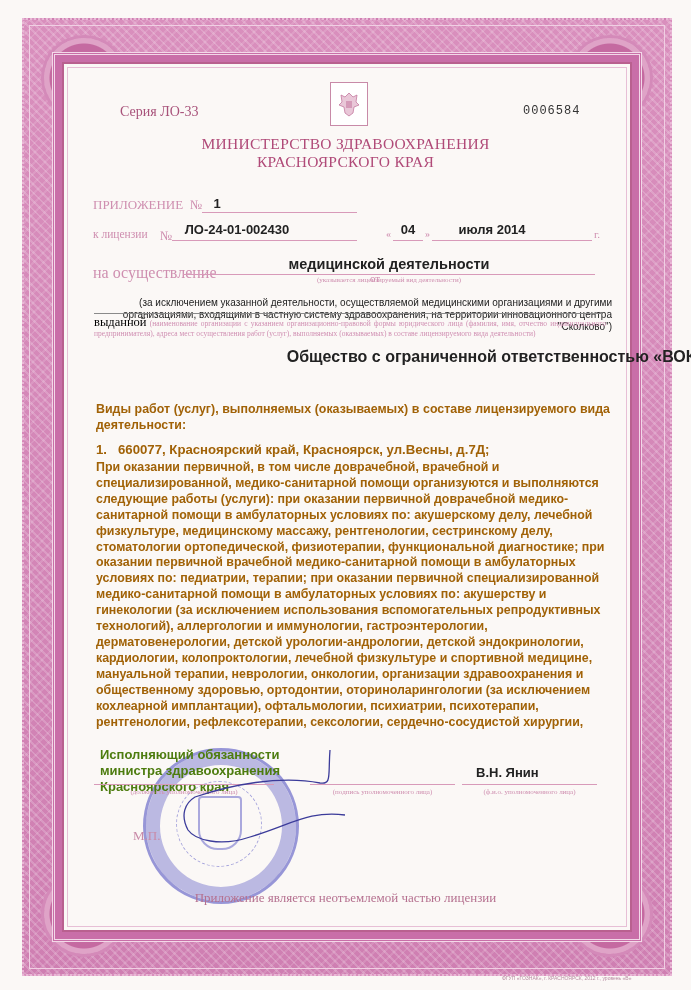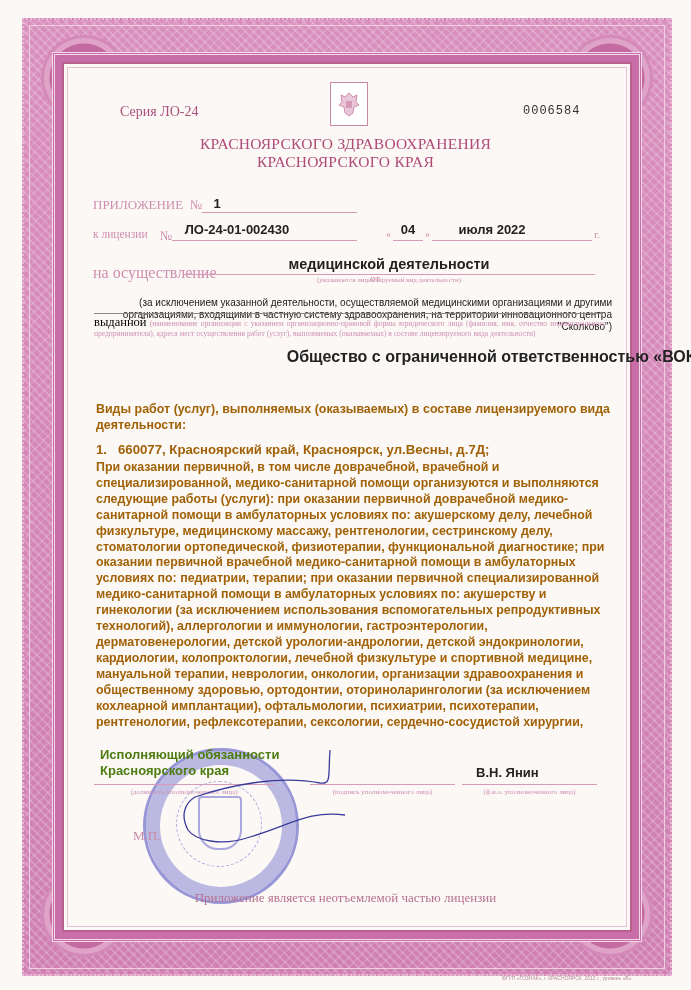"Серия ЛО-24" div.abs { text: ЛО-24 -> ЛО-33 }
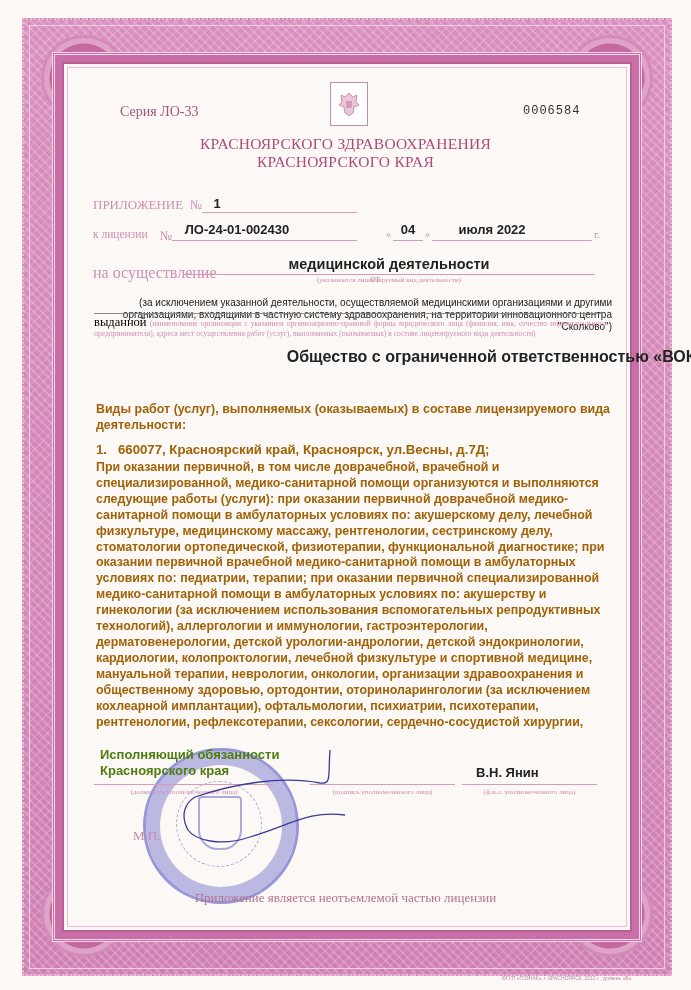"КРАСНОЯРСКОГО ЗДРАВООХРАНЕНИЯ" div { text: КРАСНОЯРСКОГО -> МИНИСТЕРСТВО }
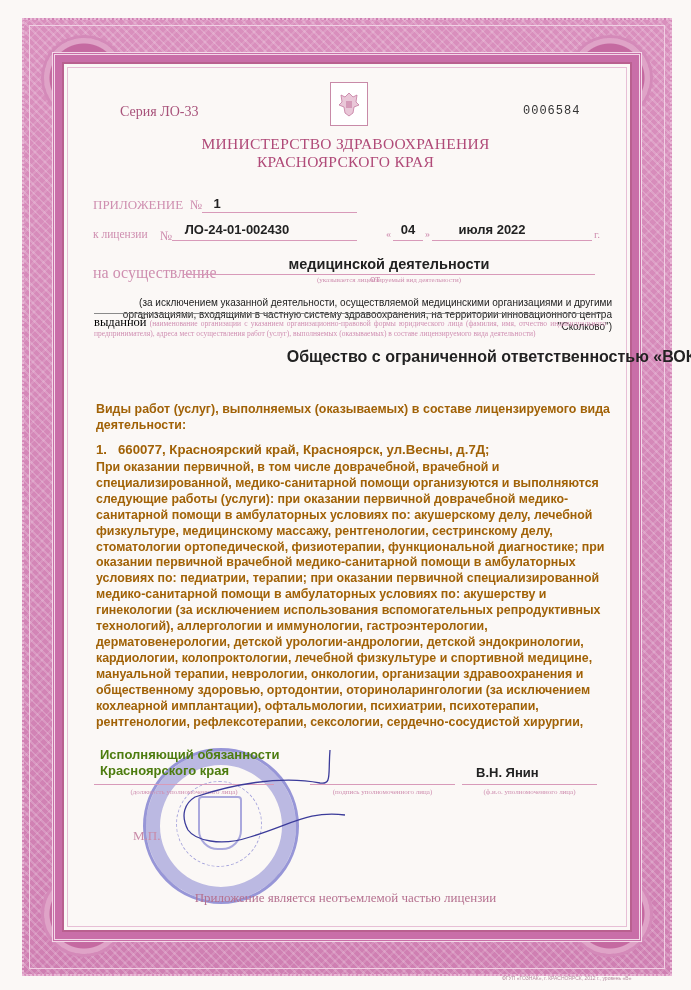"июля 2022" div.val { text: 2022 -> 2014 }
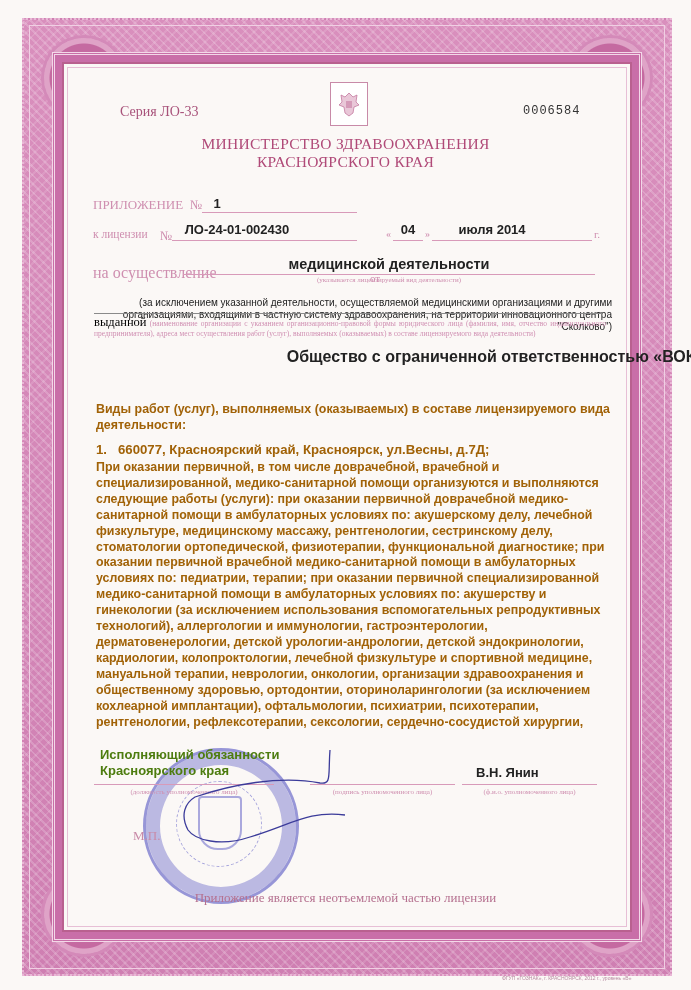"министра здравоохранения" div { html: none -> <div>министра здравоохранения</div> }
